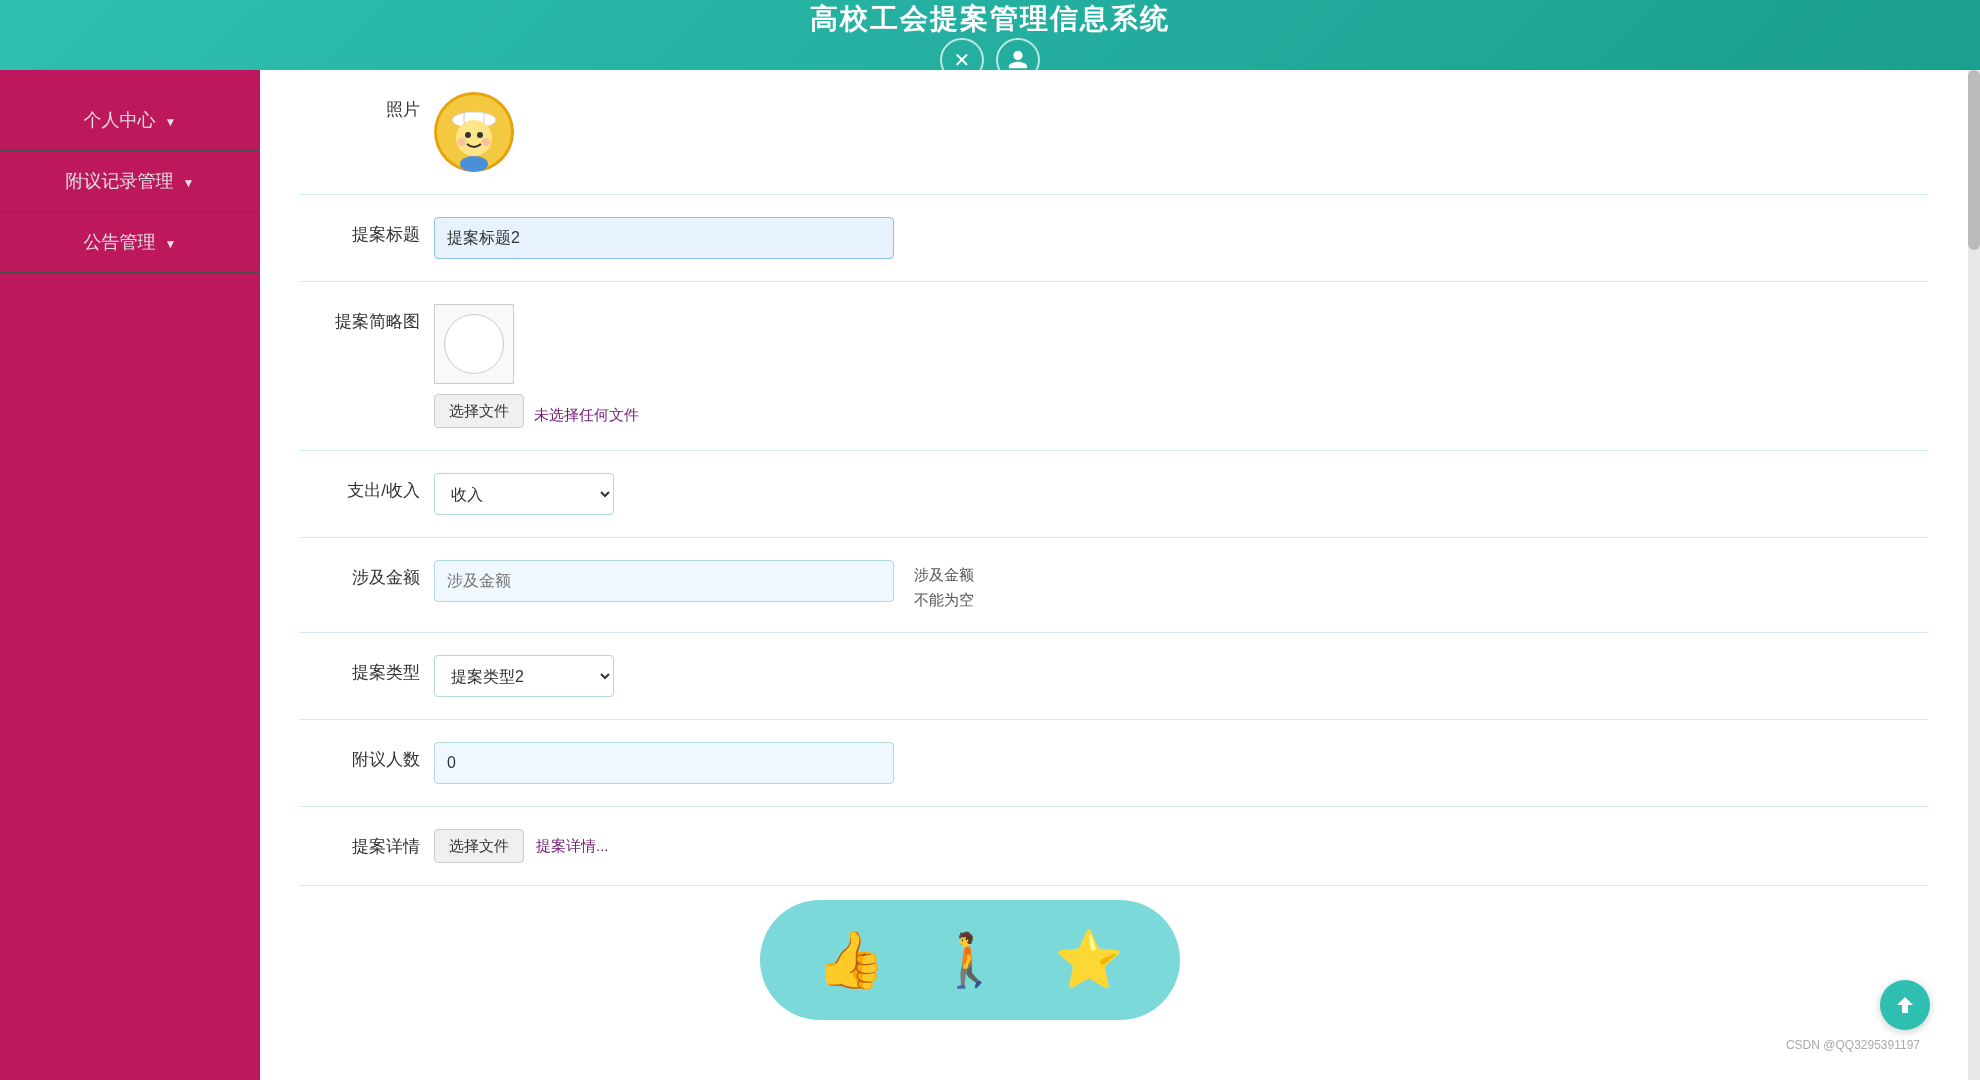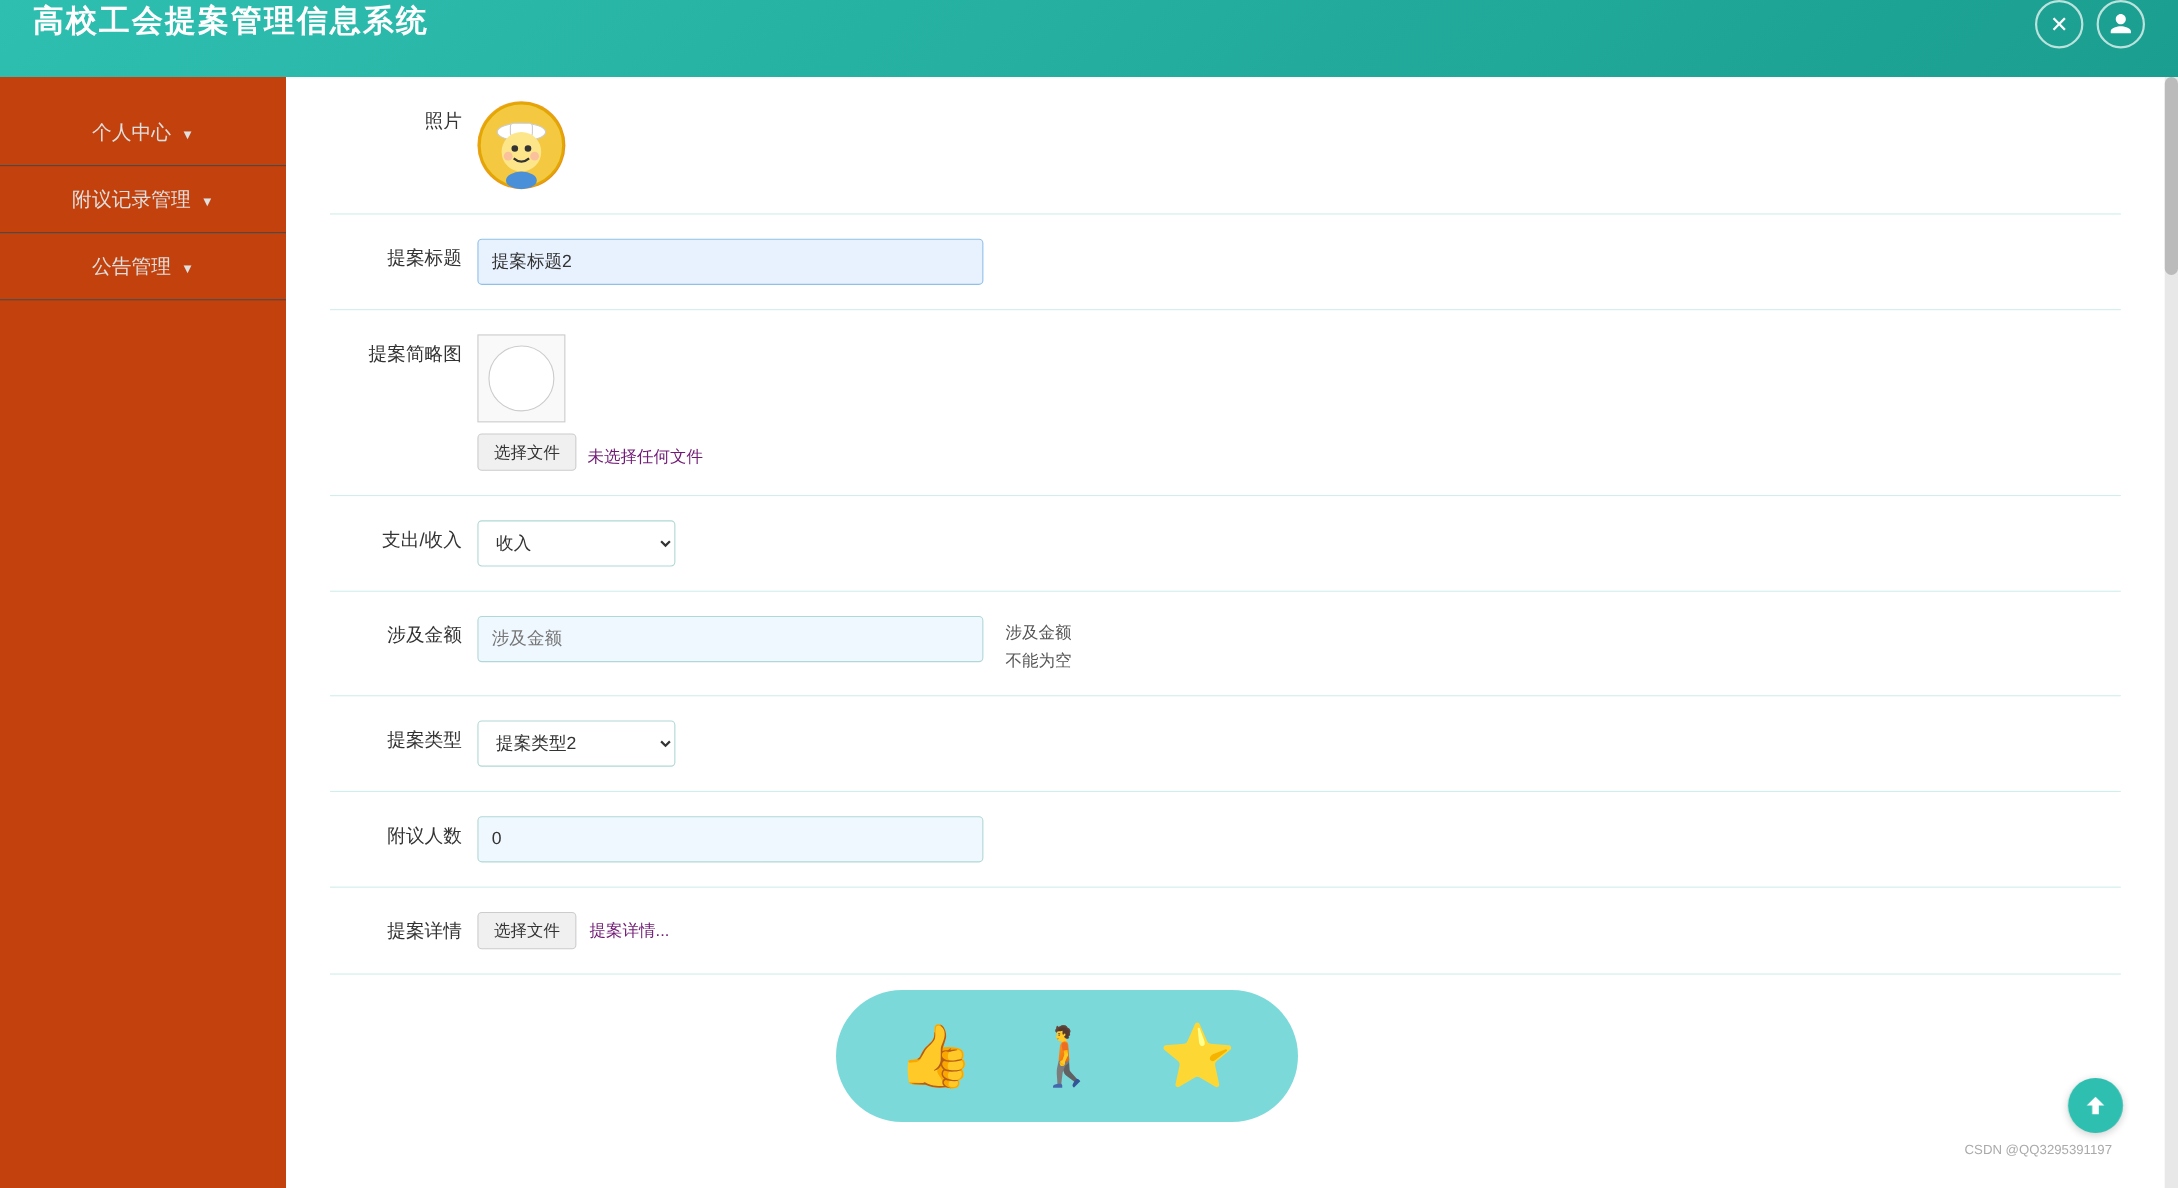"高校工会提案管理信息系统" .header { align-items: flex-start -> center; flex-direction: none -> column }
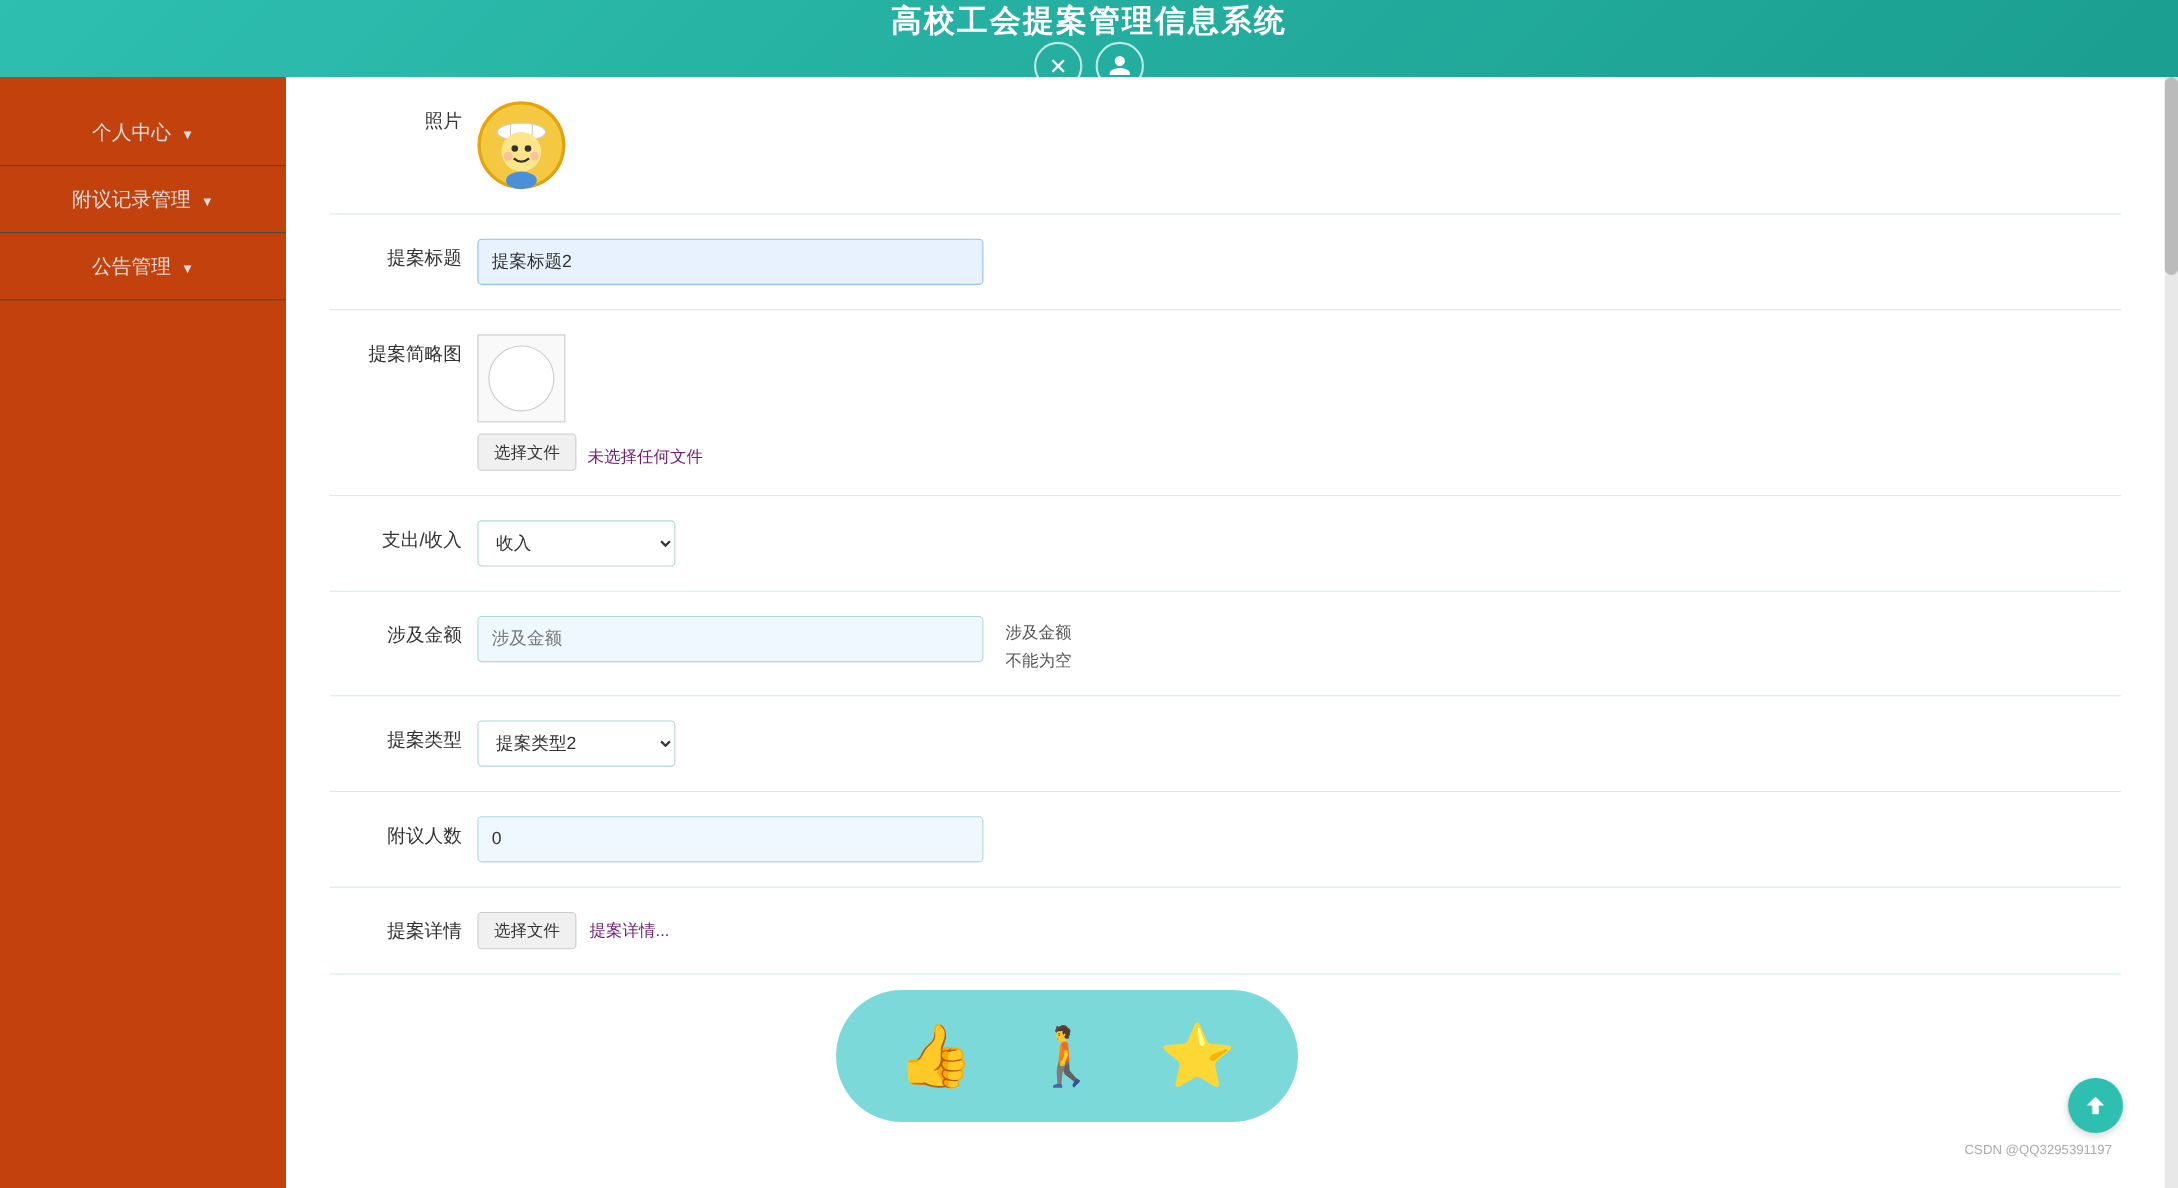"个人中心 ▼" .sidebar { background: #c2410c -> #be185d }
